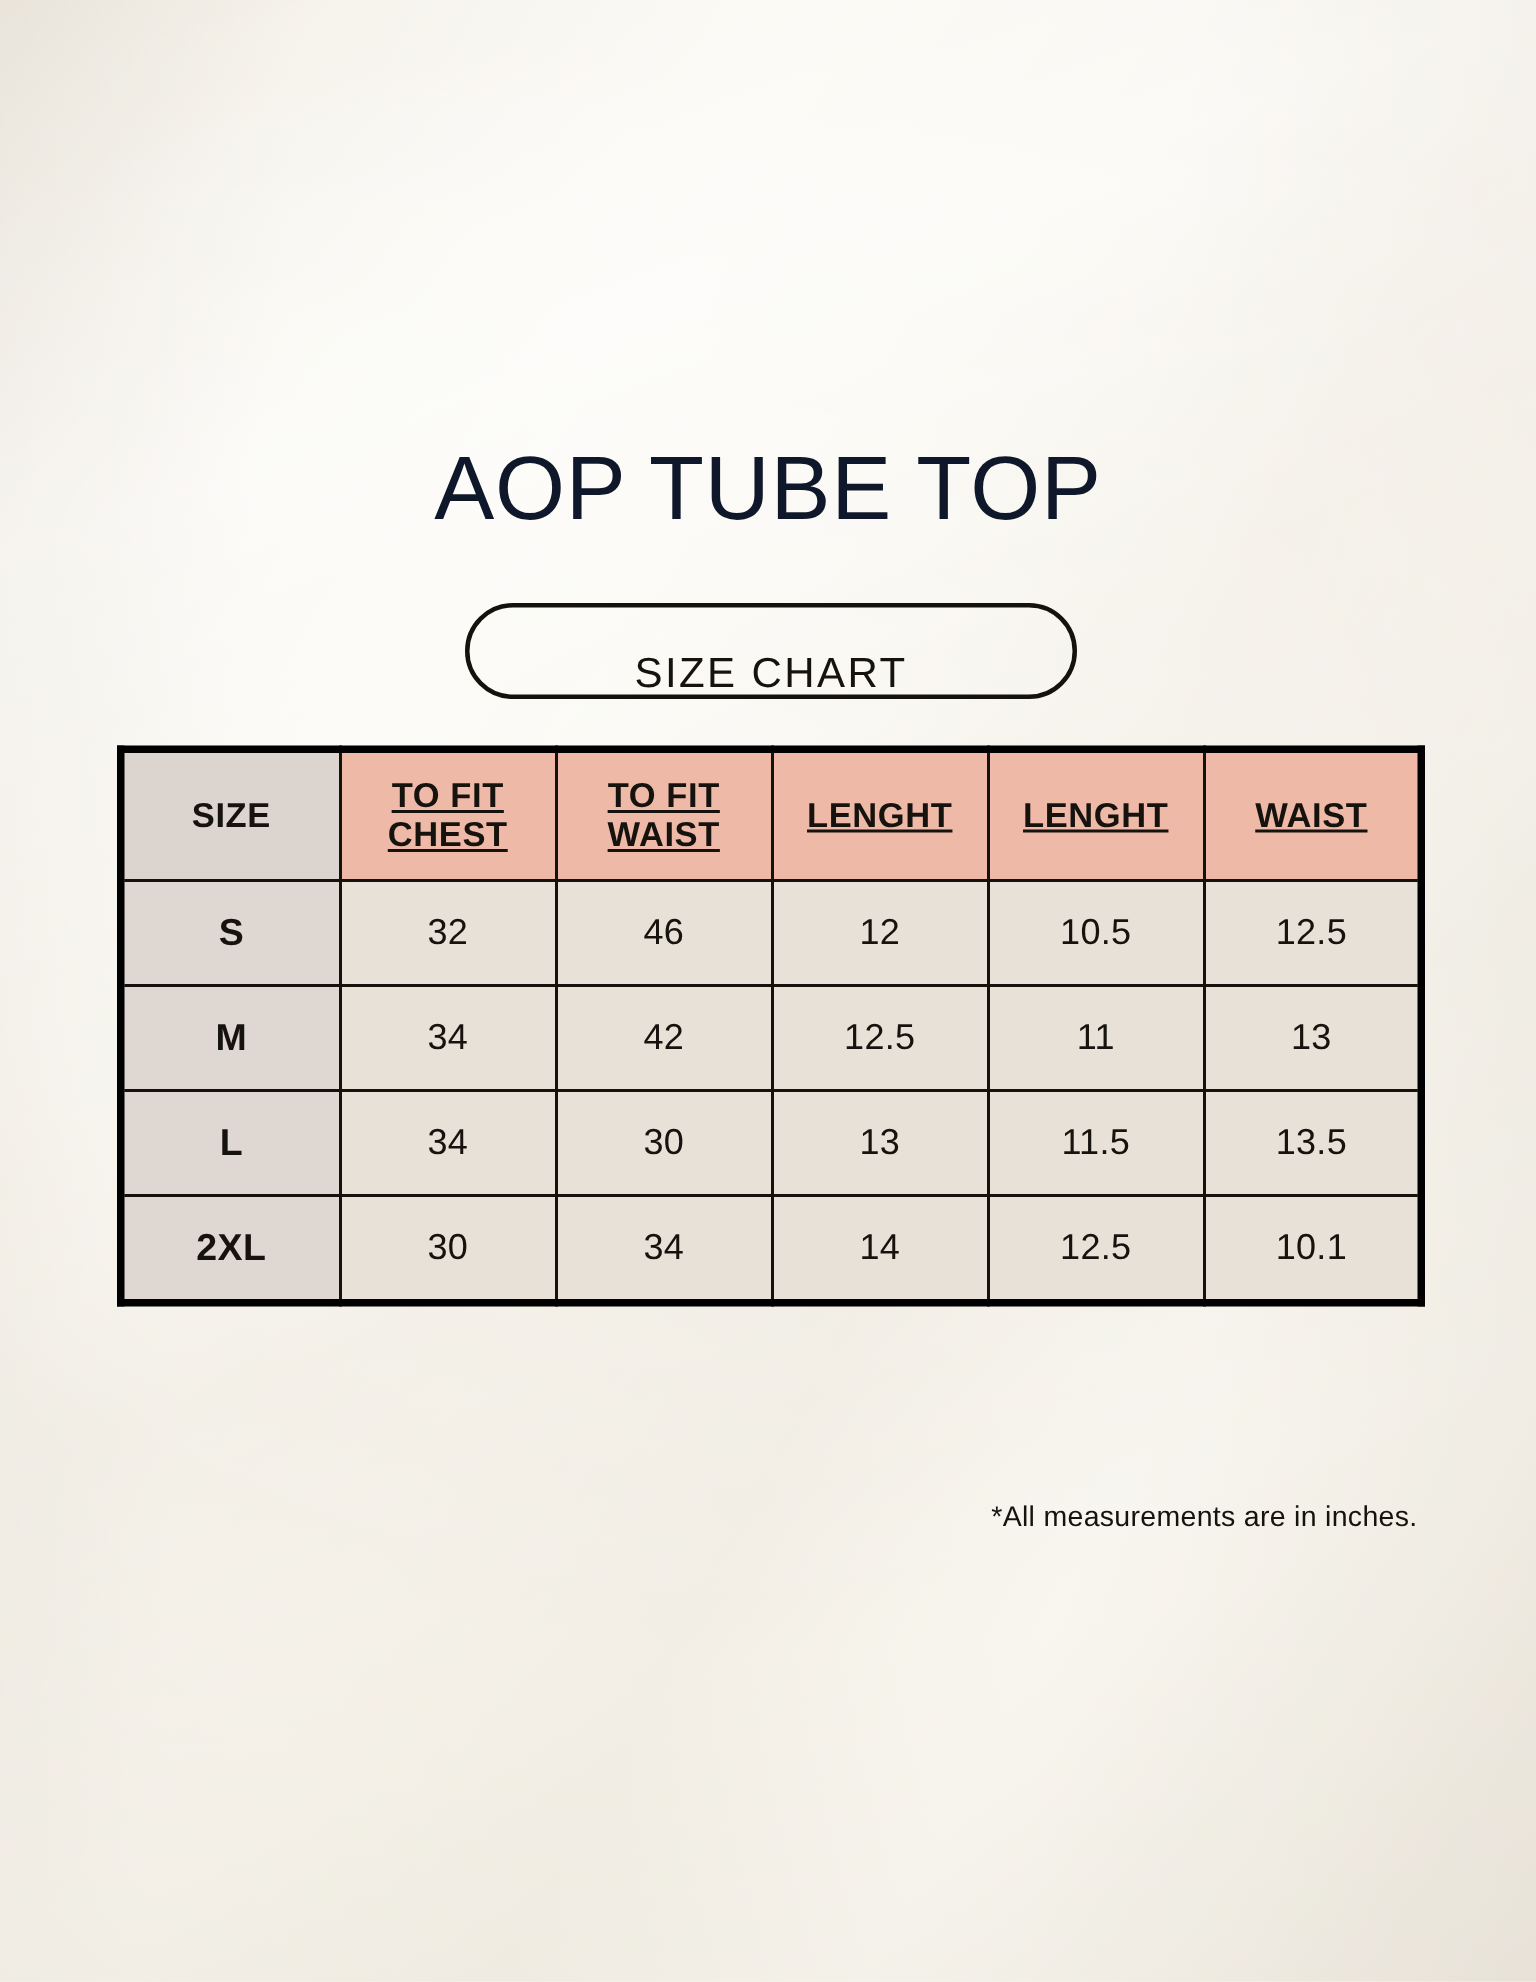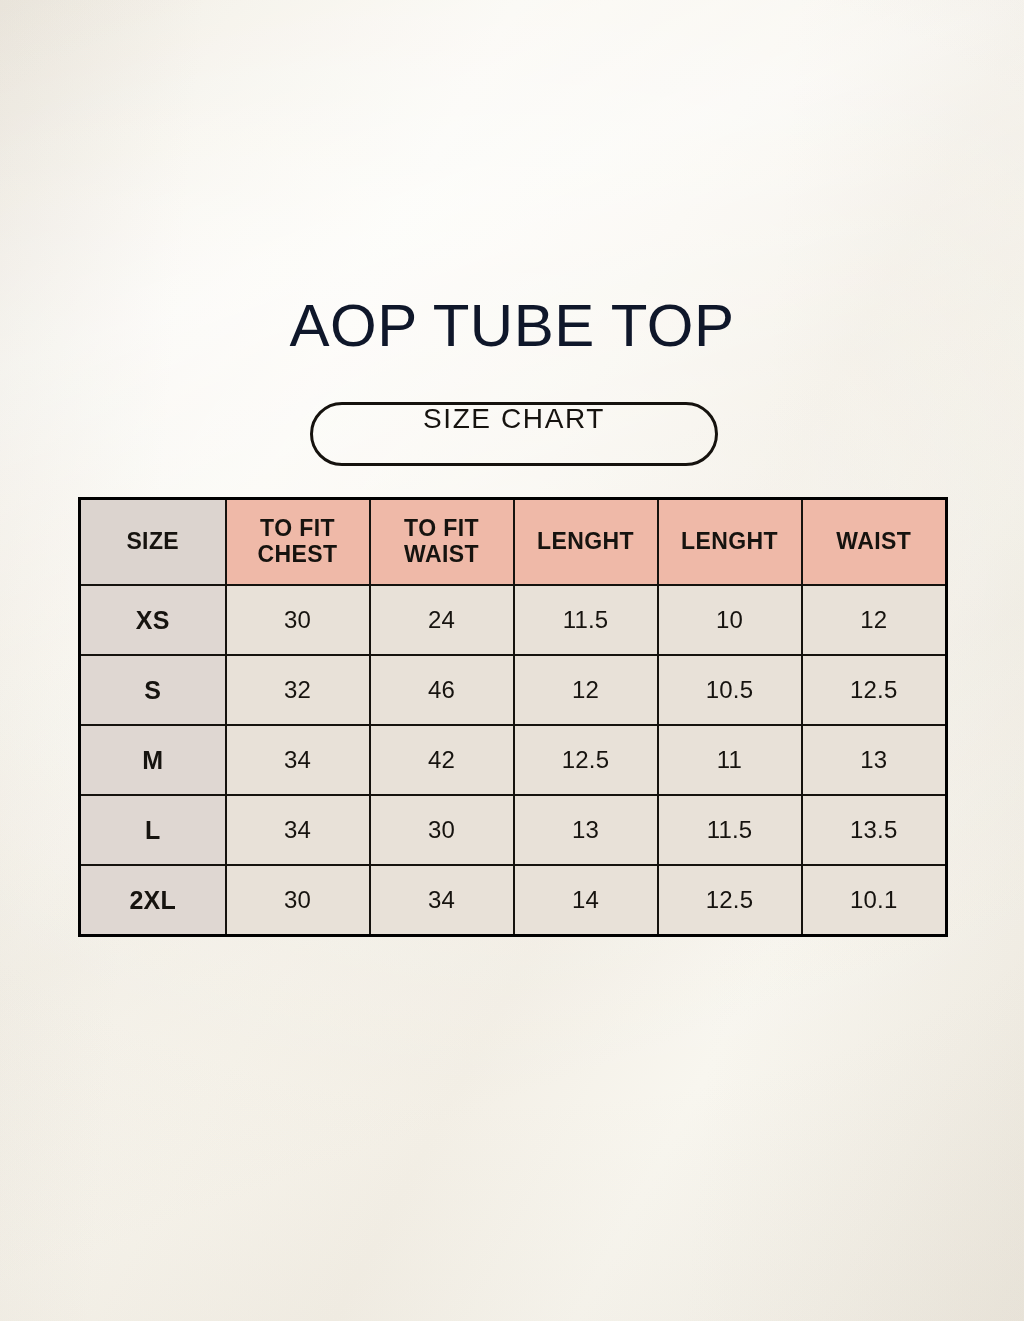"SIZE CHART" .pill { align-items: flex-start -> flex-end }
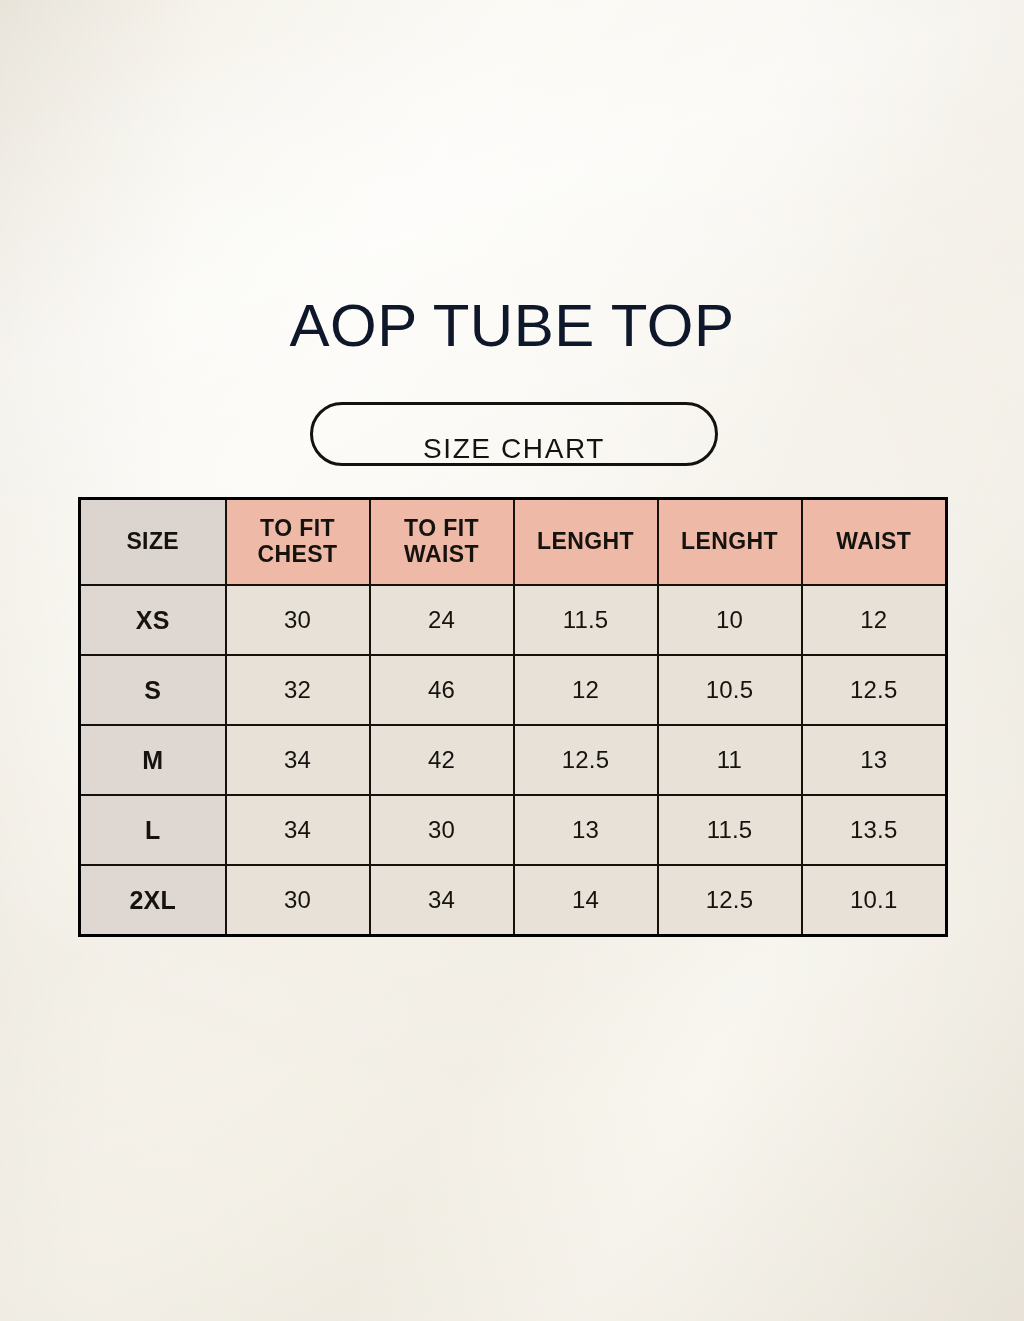"SIZE" table.size-table { border: 3px solid #000000 -> 5px solid #000000 }
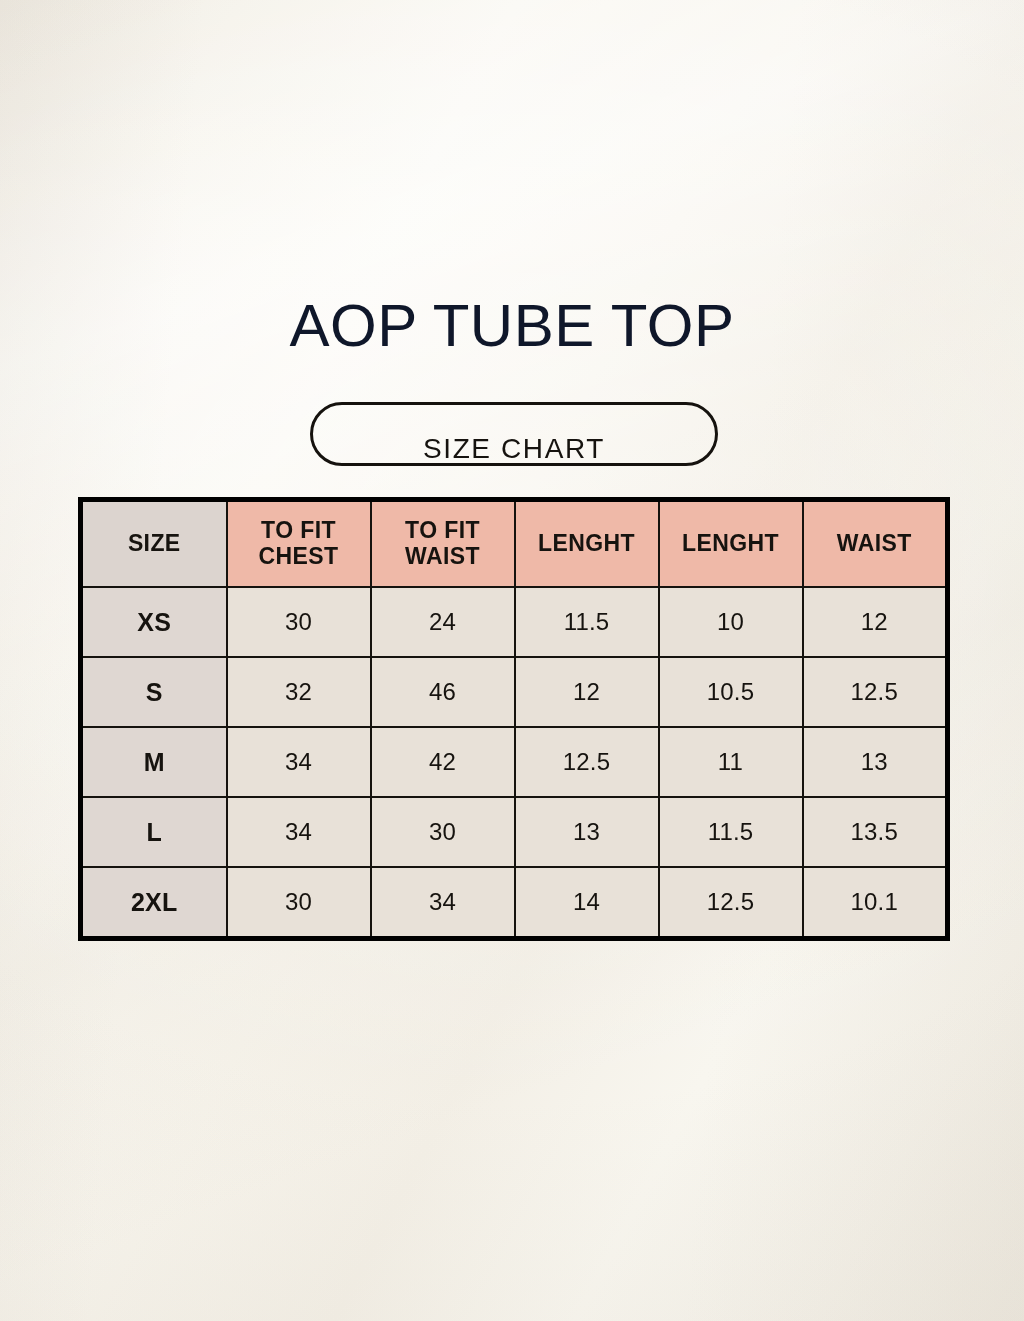"TO FIT CHEST" .hdr-meas { text-decoration: none -> underline }
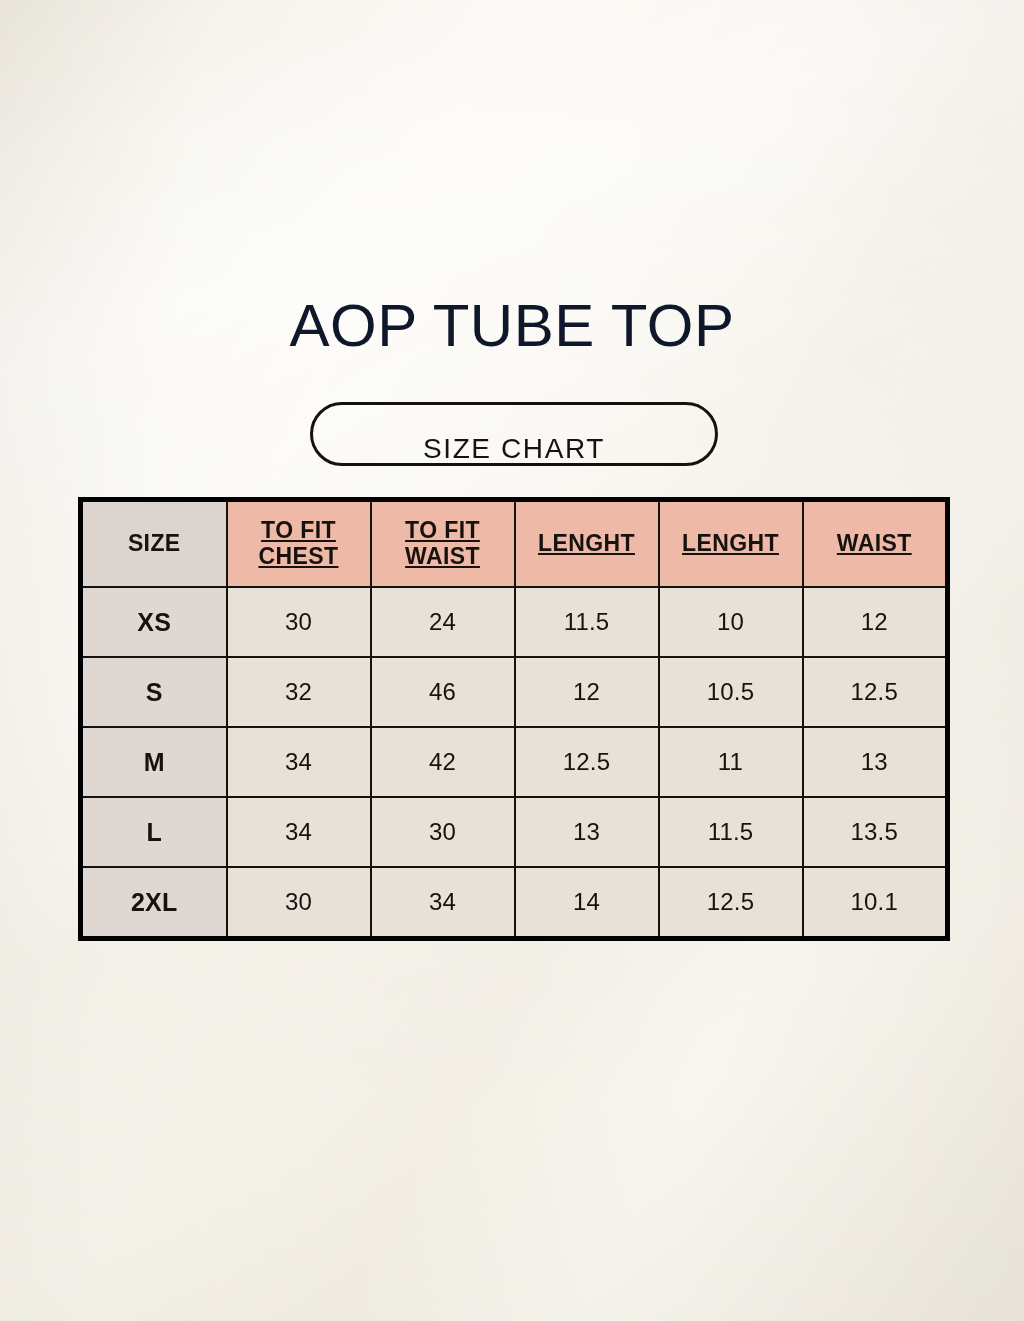"XS" tr { html: <tr> <td>XS</td> <td>30</td> <td>24</td> <td>11.5</td> <td>10</td> <td>12</td> </tr> -> none }
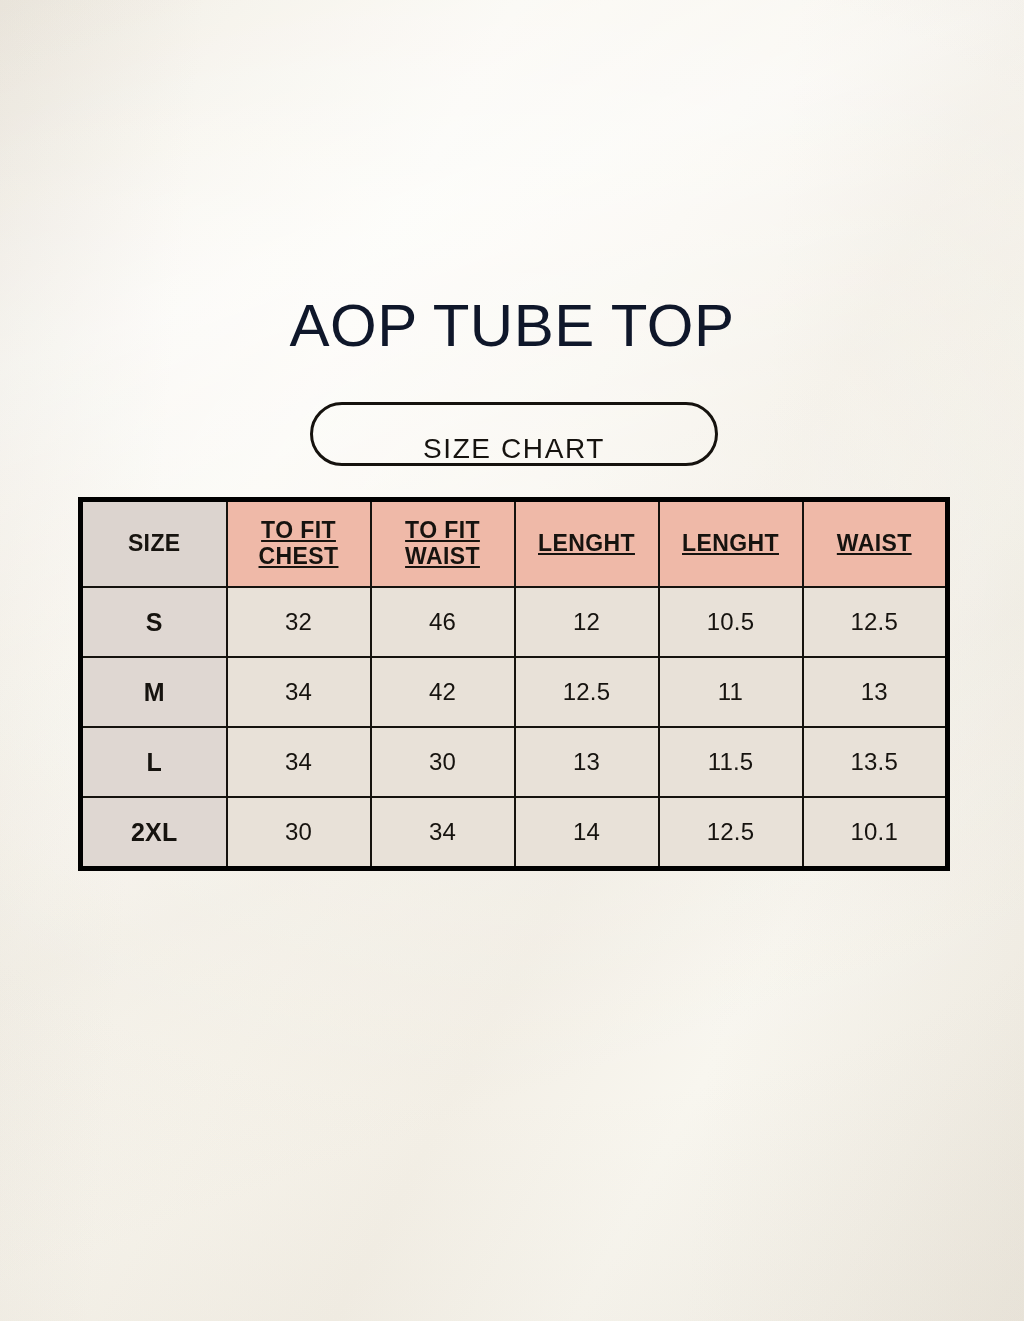"*All measurements are in inches." div.footnote { html: none -> <div>*All measurements are in inches.</div> }
